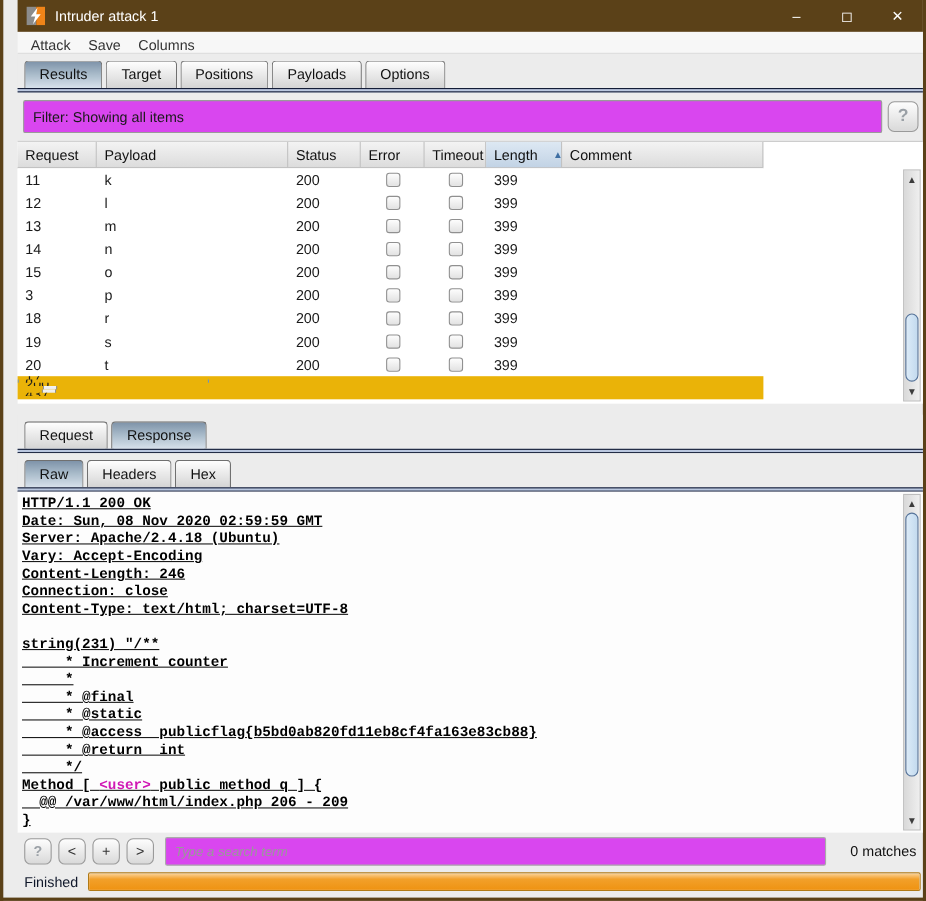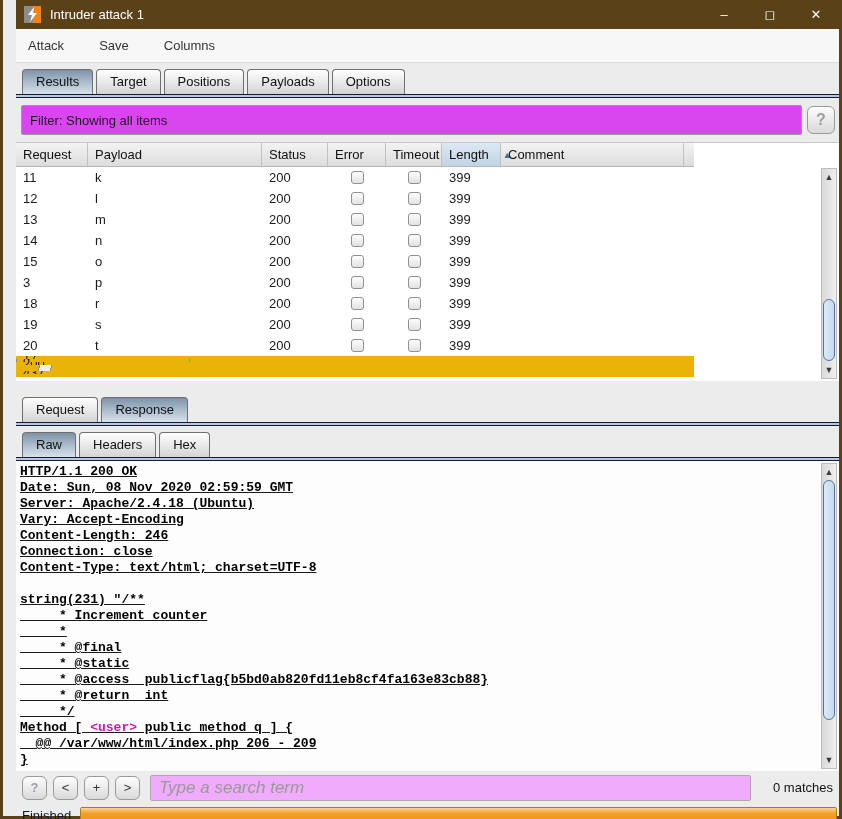"Attack" .menubar { align-items: center -> flex-end; gap: 19px -> none; height: 34px -> 20px }
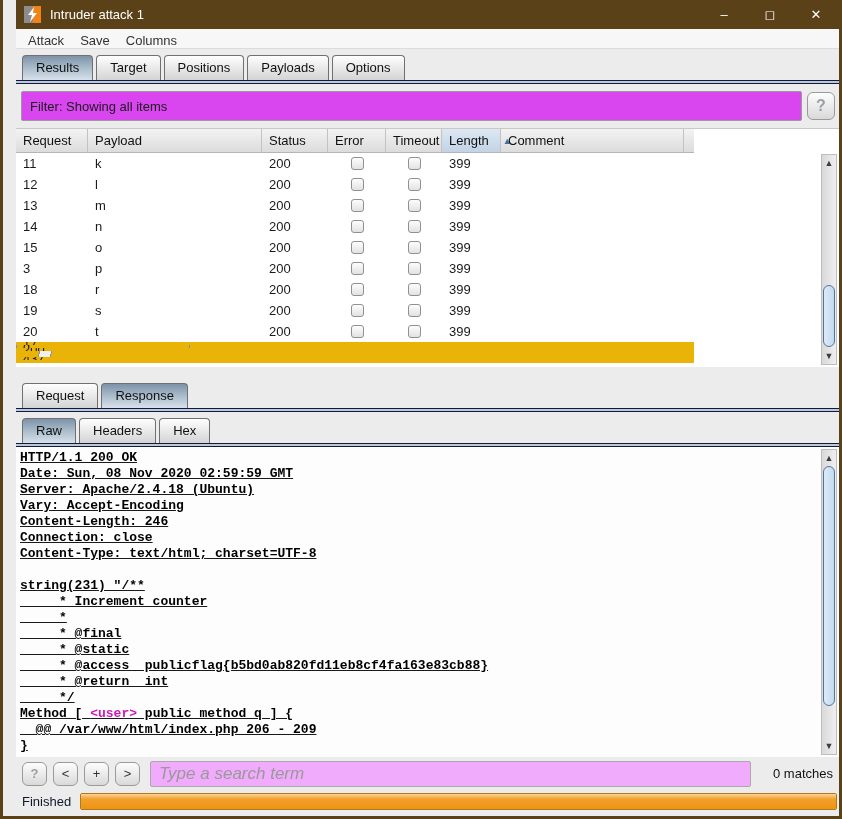"Length" .c-length { width: 59px -> 69px }
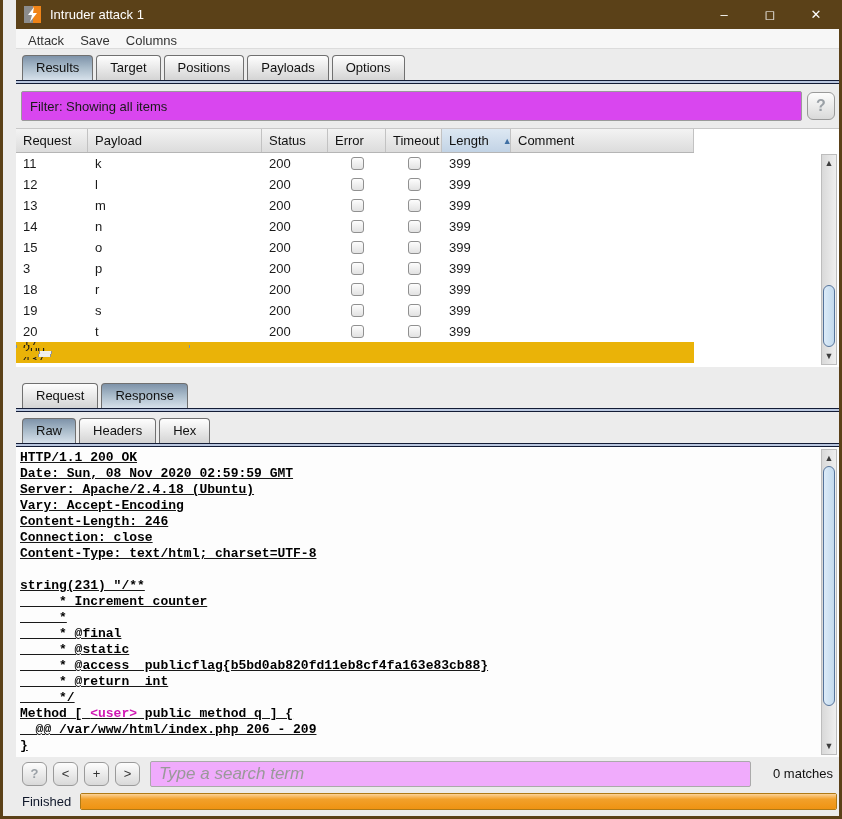"Type a search term" .search-input { background: #f0abfc -> #d946ef; font-size: 17px -> 12px }
